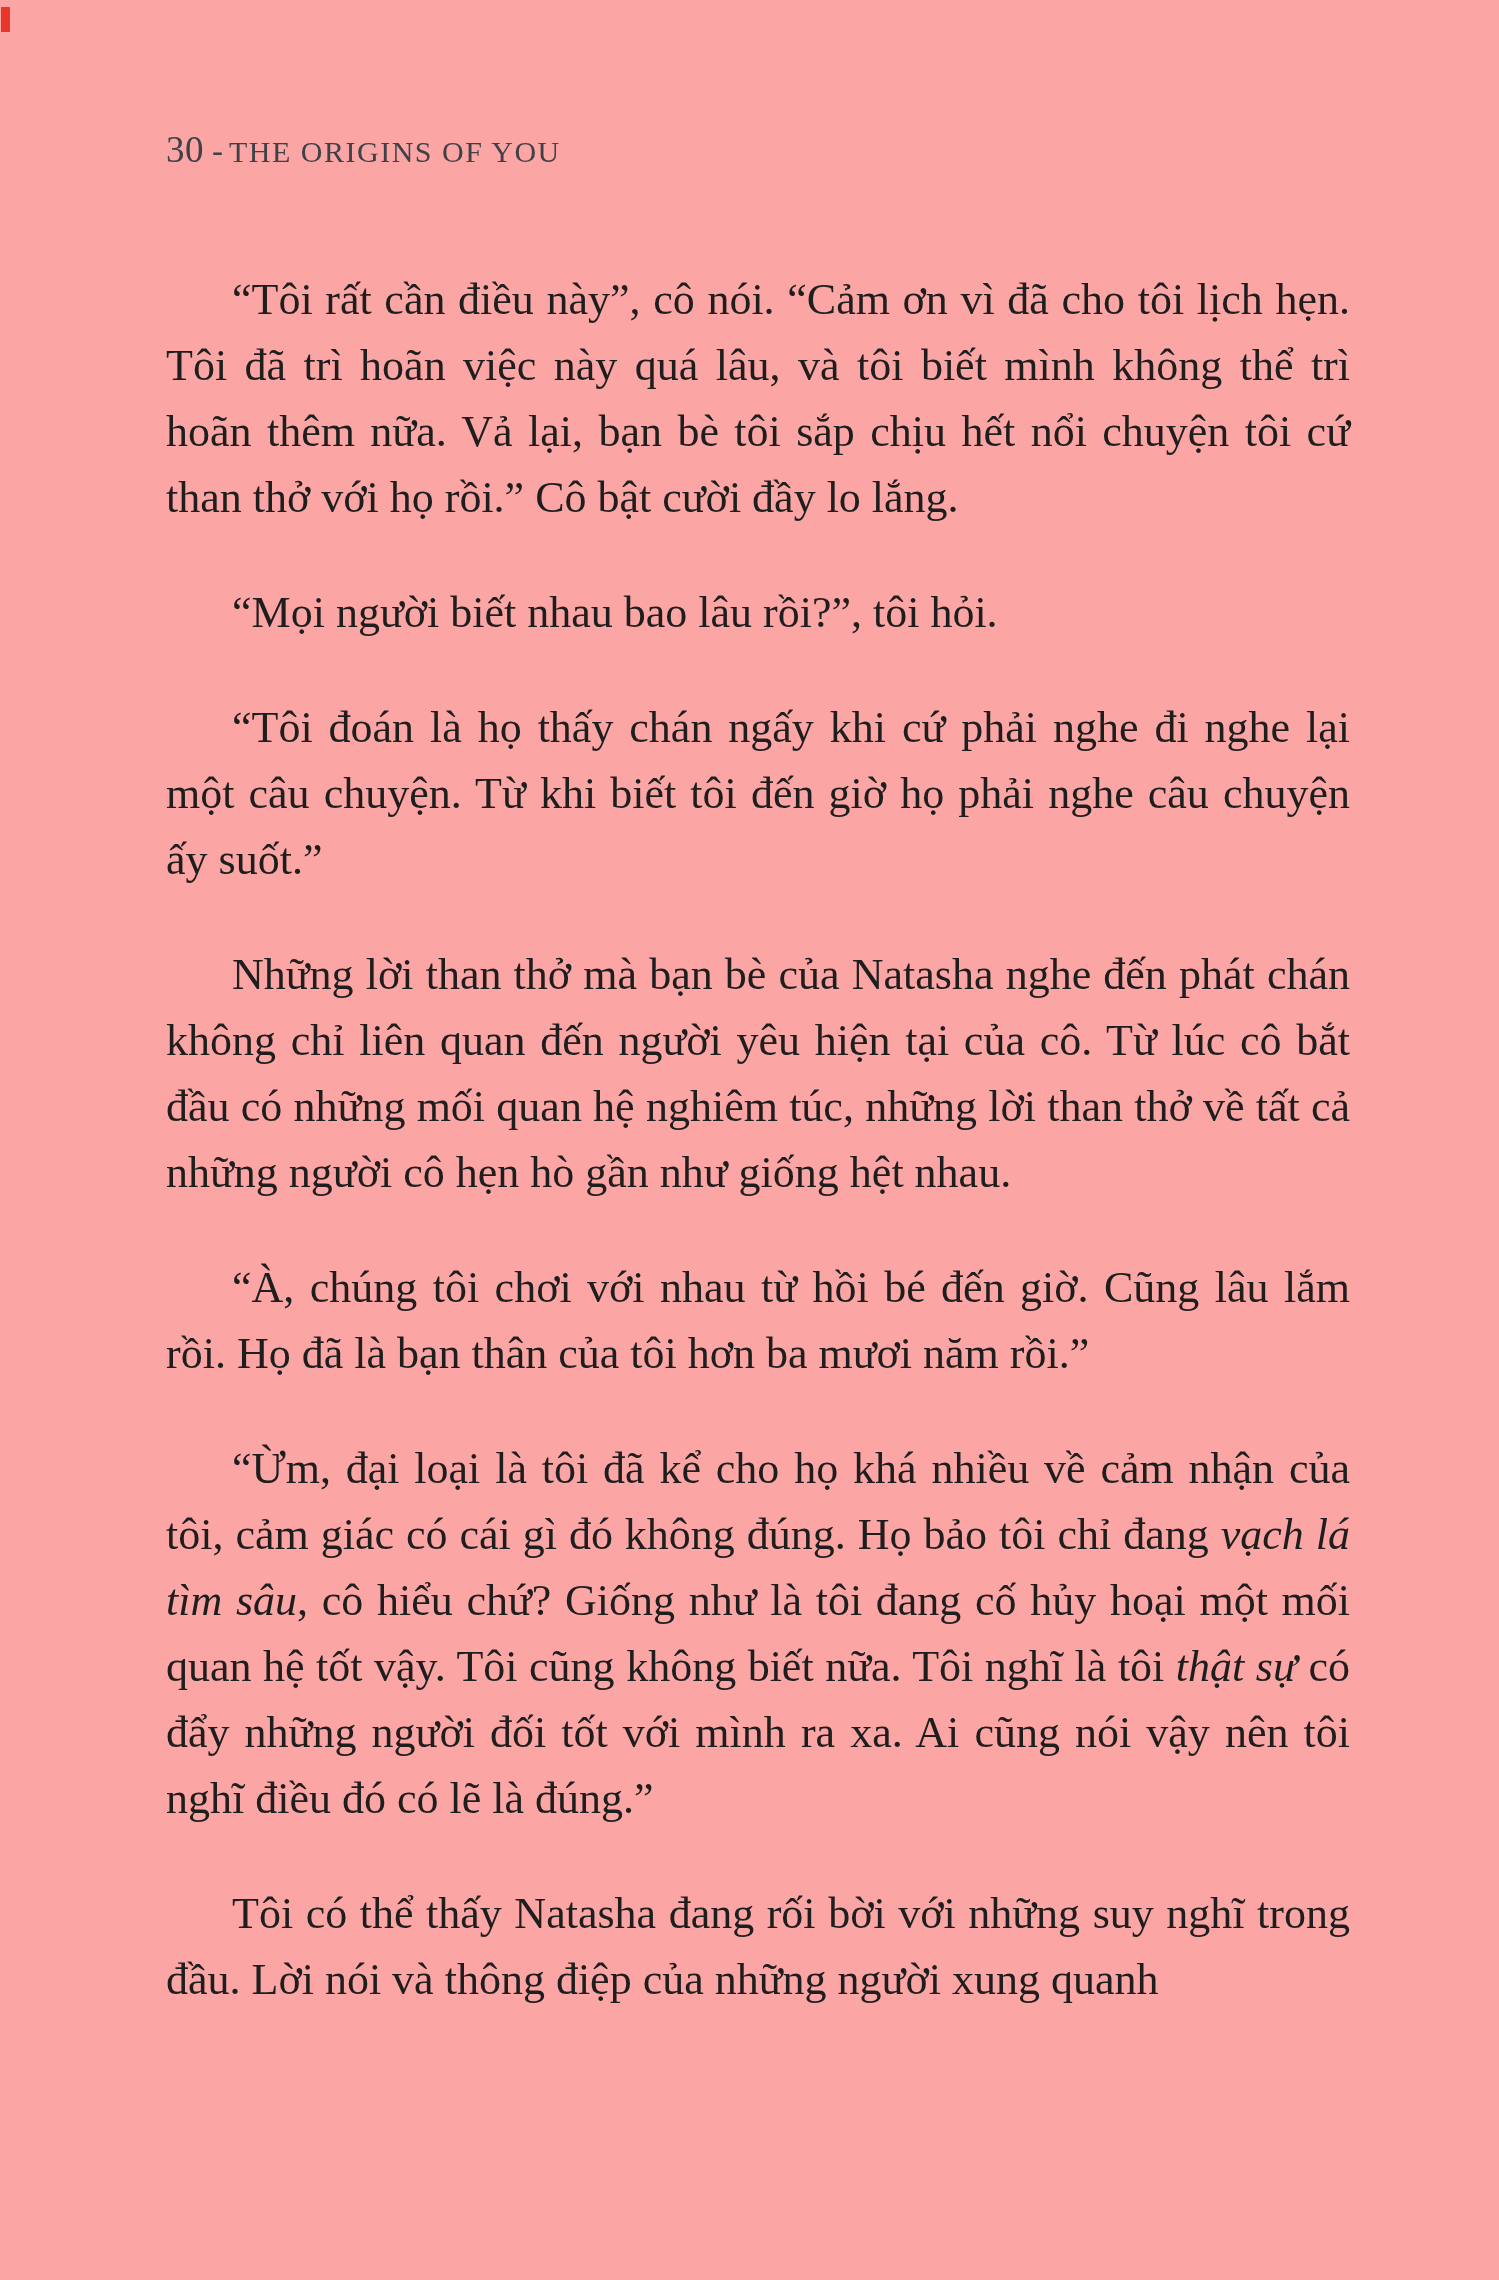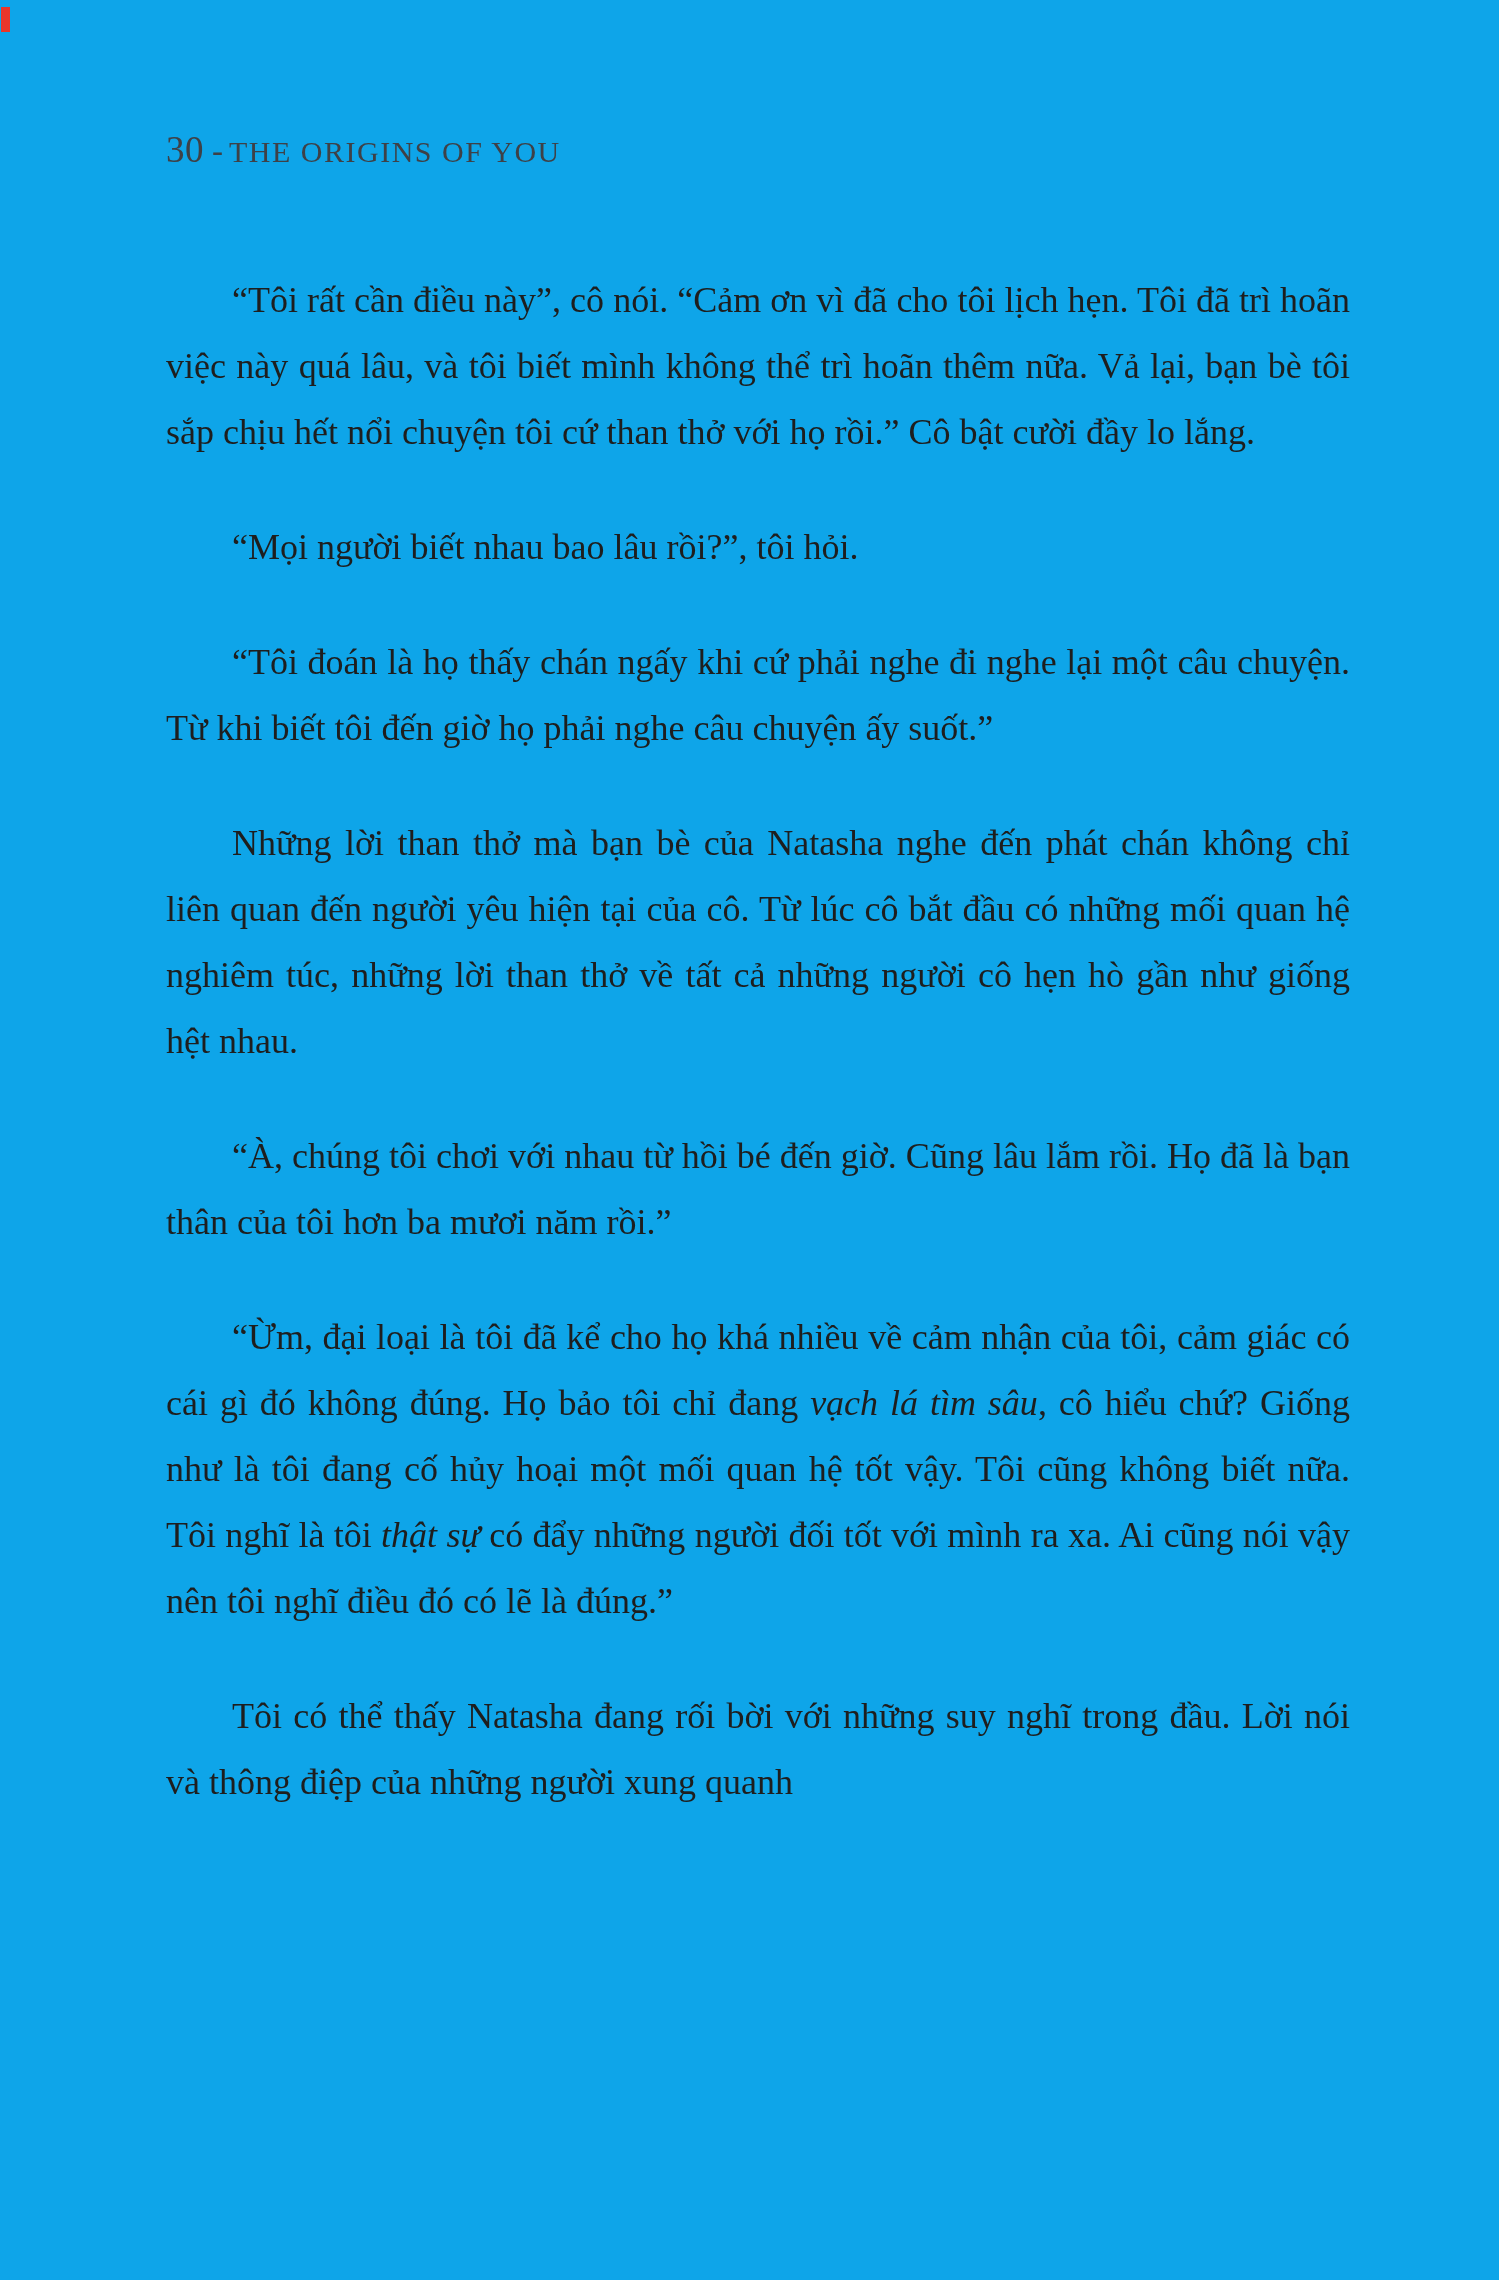"30 - THE ORIGINS OF" .page { background: #0ea5e9 -> #fca5a5 }
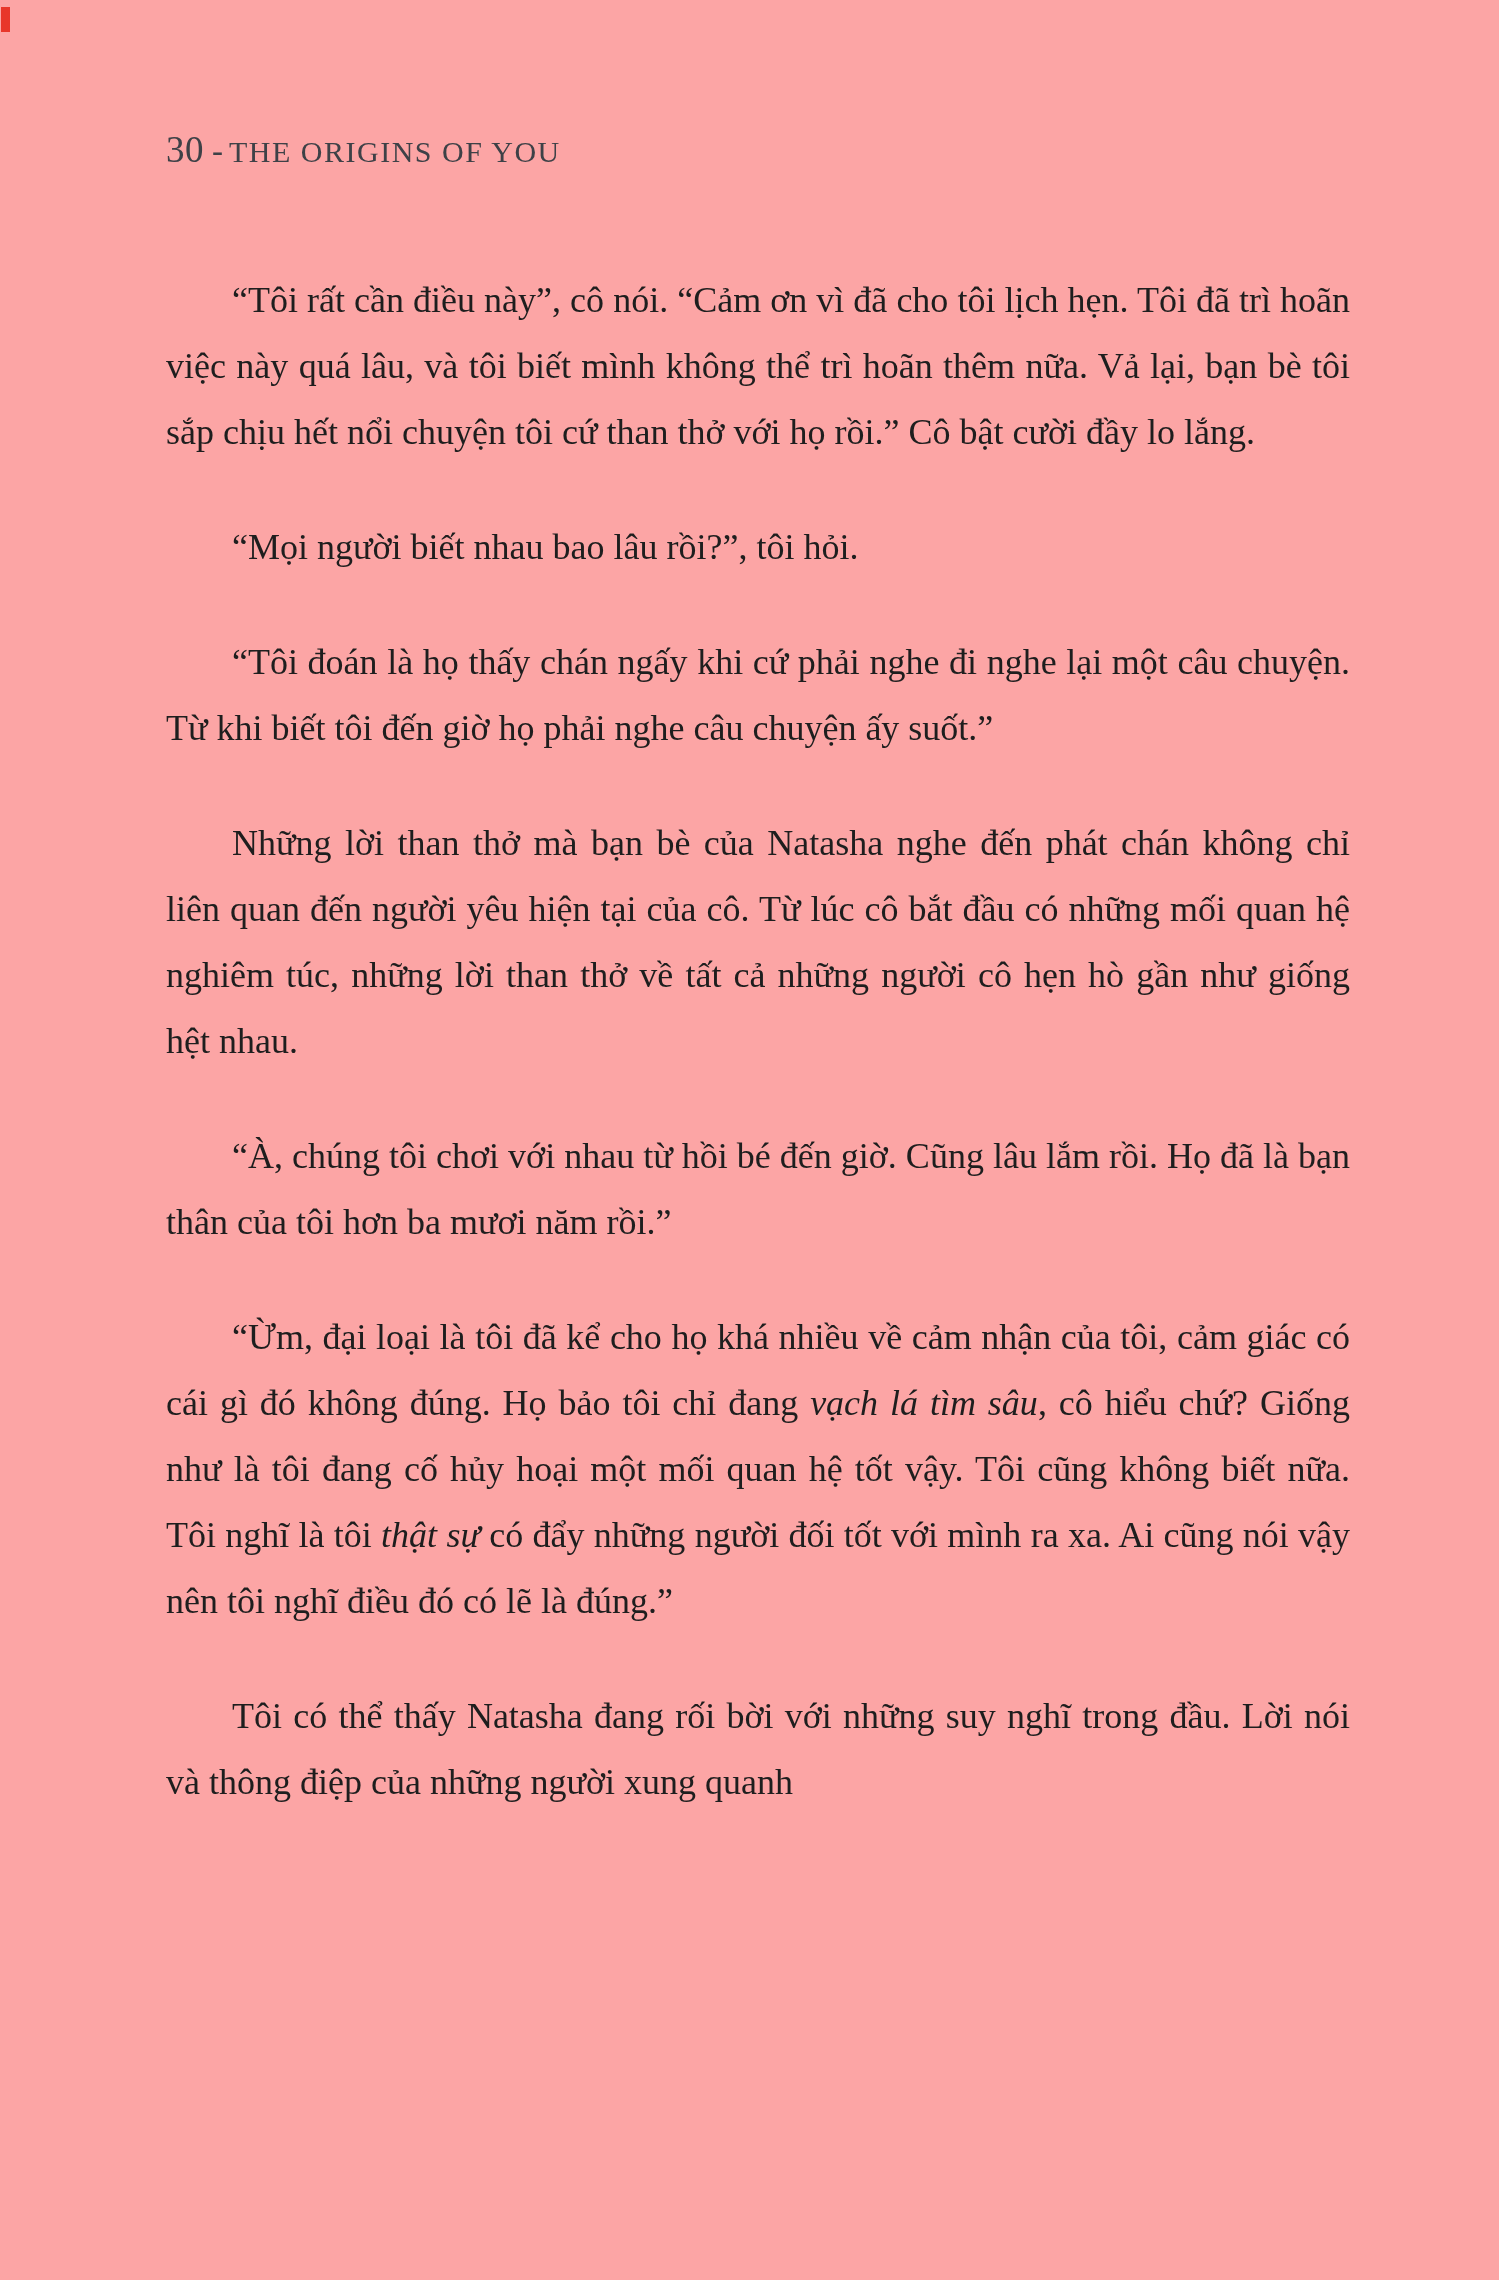"“Tôi rất cần điều này”," .body-text p.para { font-size: 36px -> 44px }
